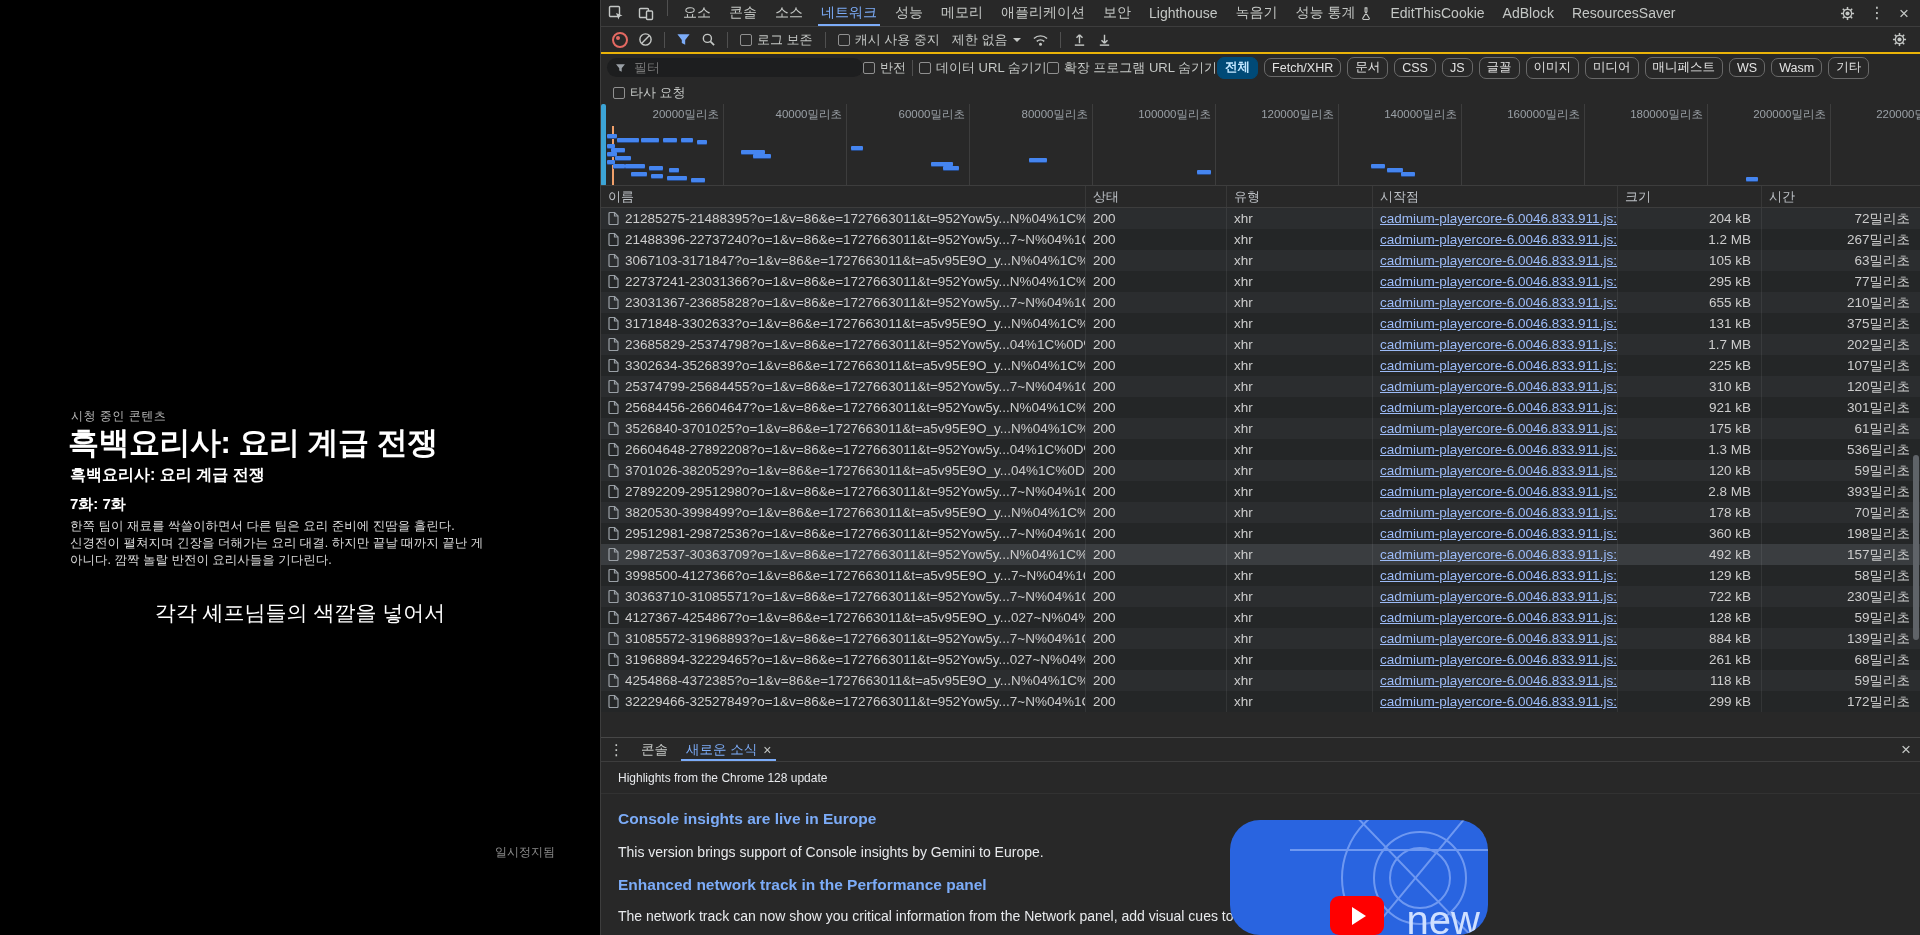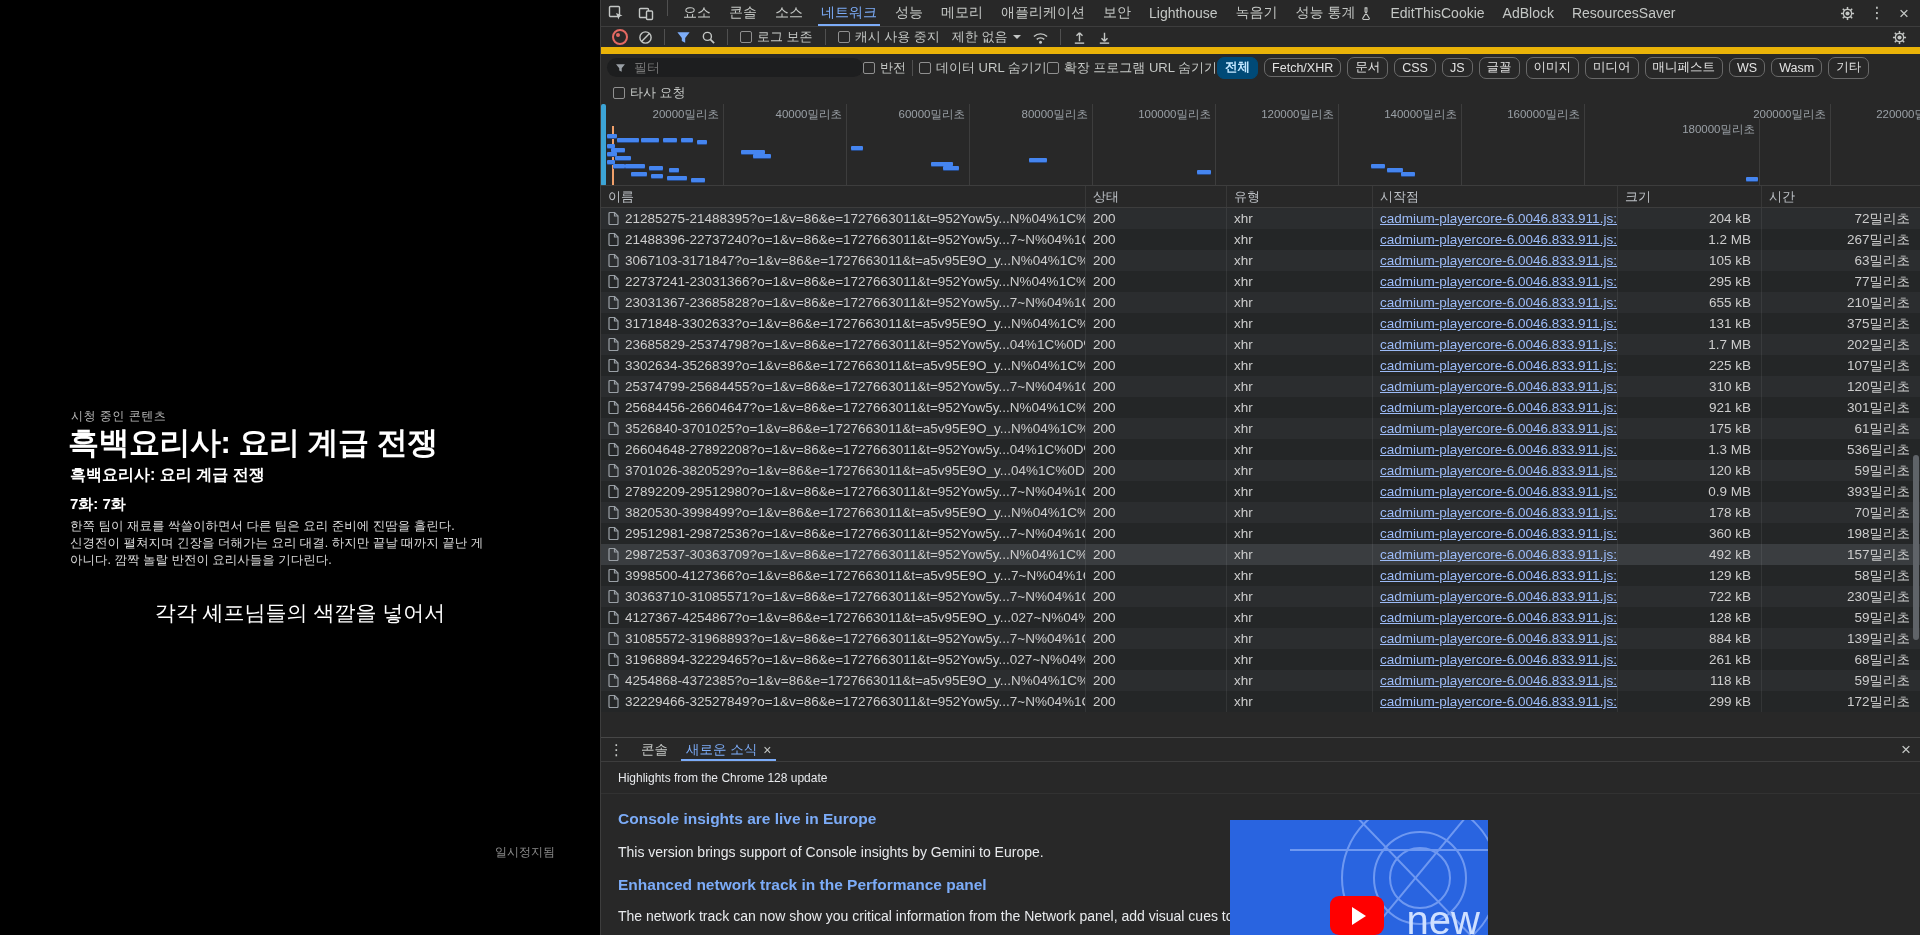"로그 보존" .nettools { border-bottom: 7px solid #eab308 -> 2px solid #eab308 }
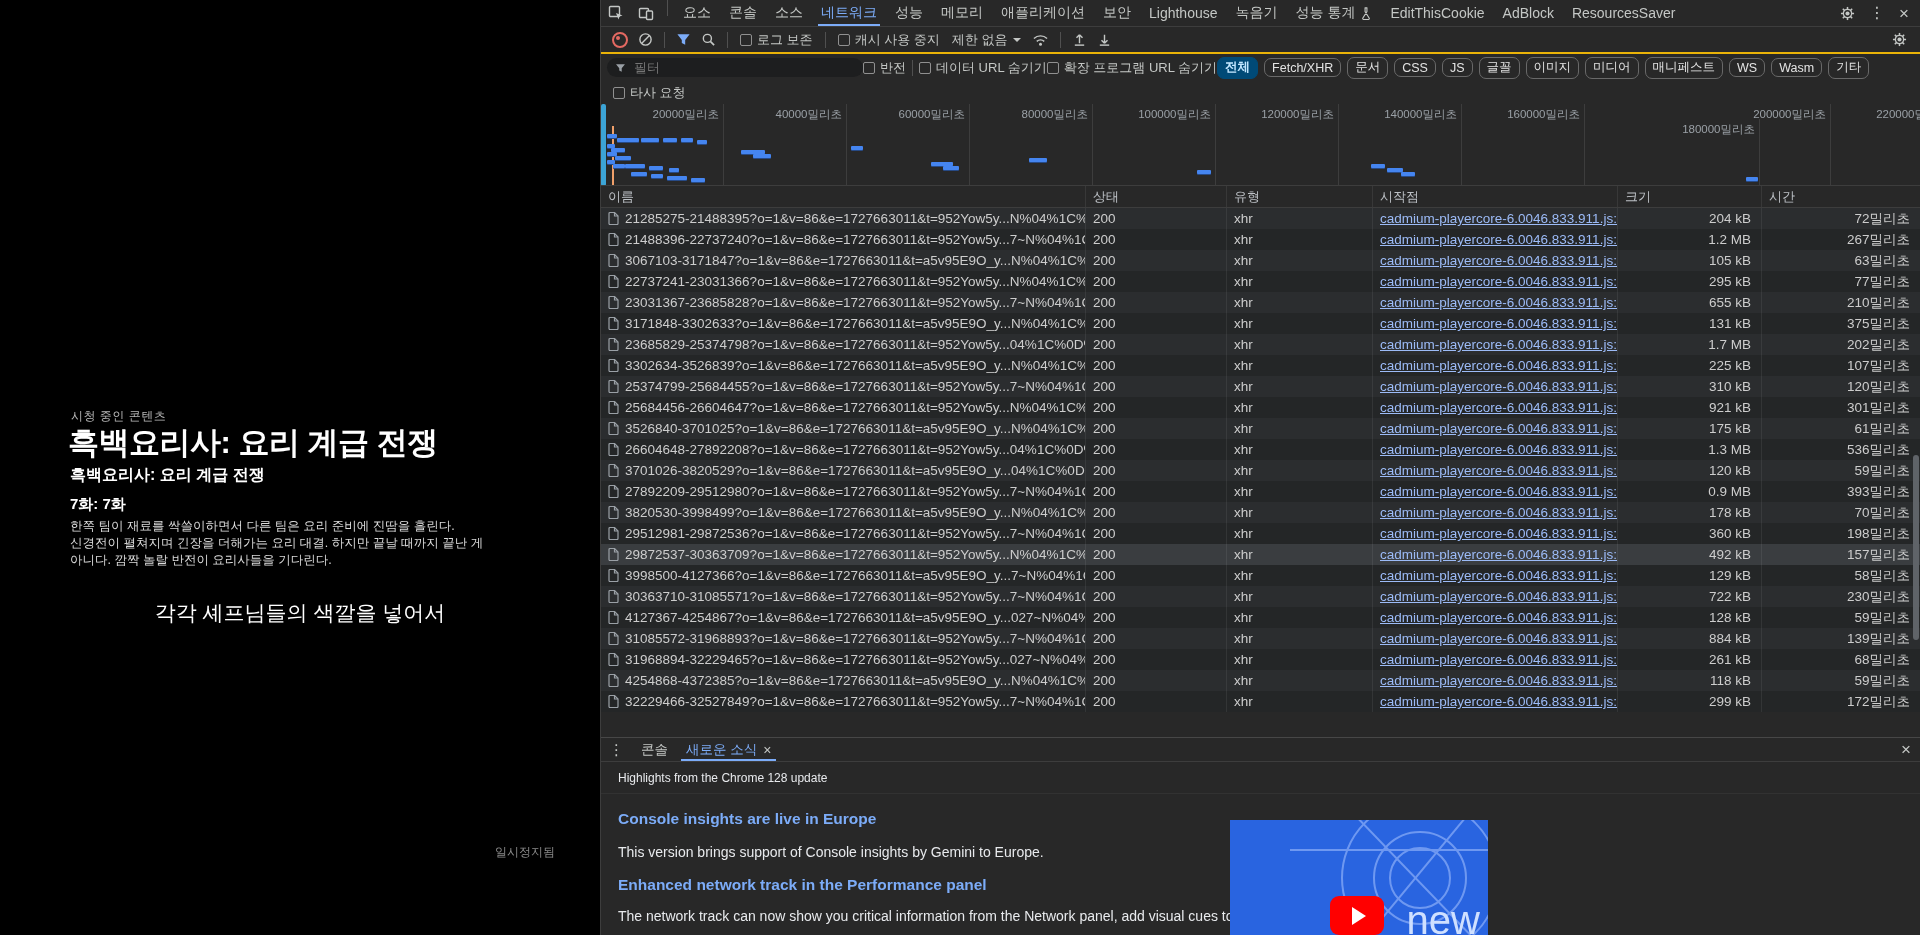"180000밀리초" span.ov-seg { left: 1036px -> 984px; margin-top: 15px -> none }
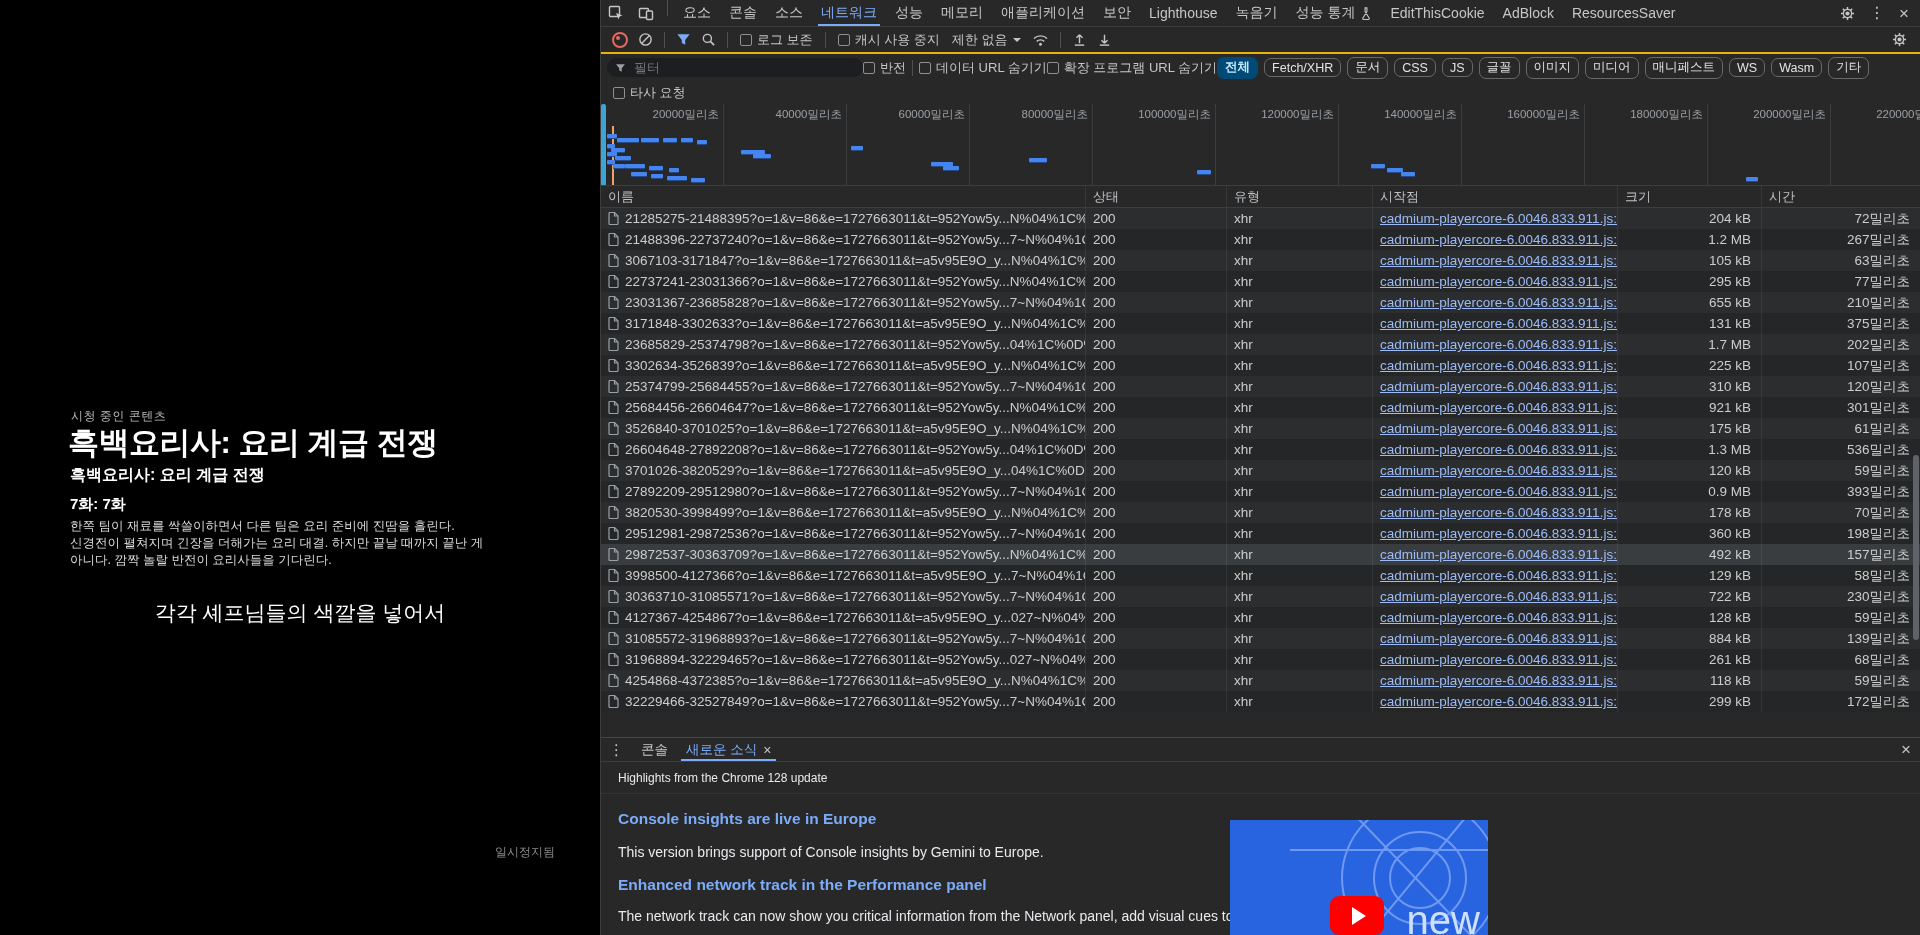"0.9 MB" span.cell { text: 0.9 -> 2.8 }
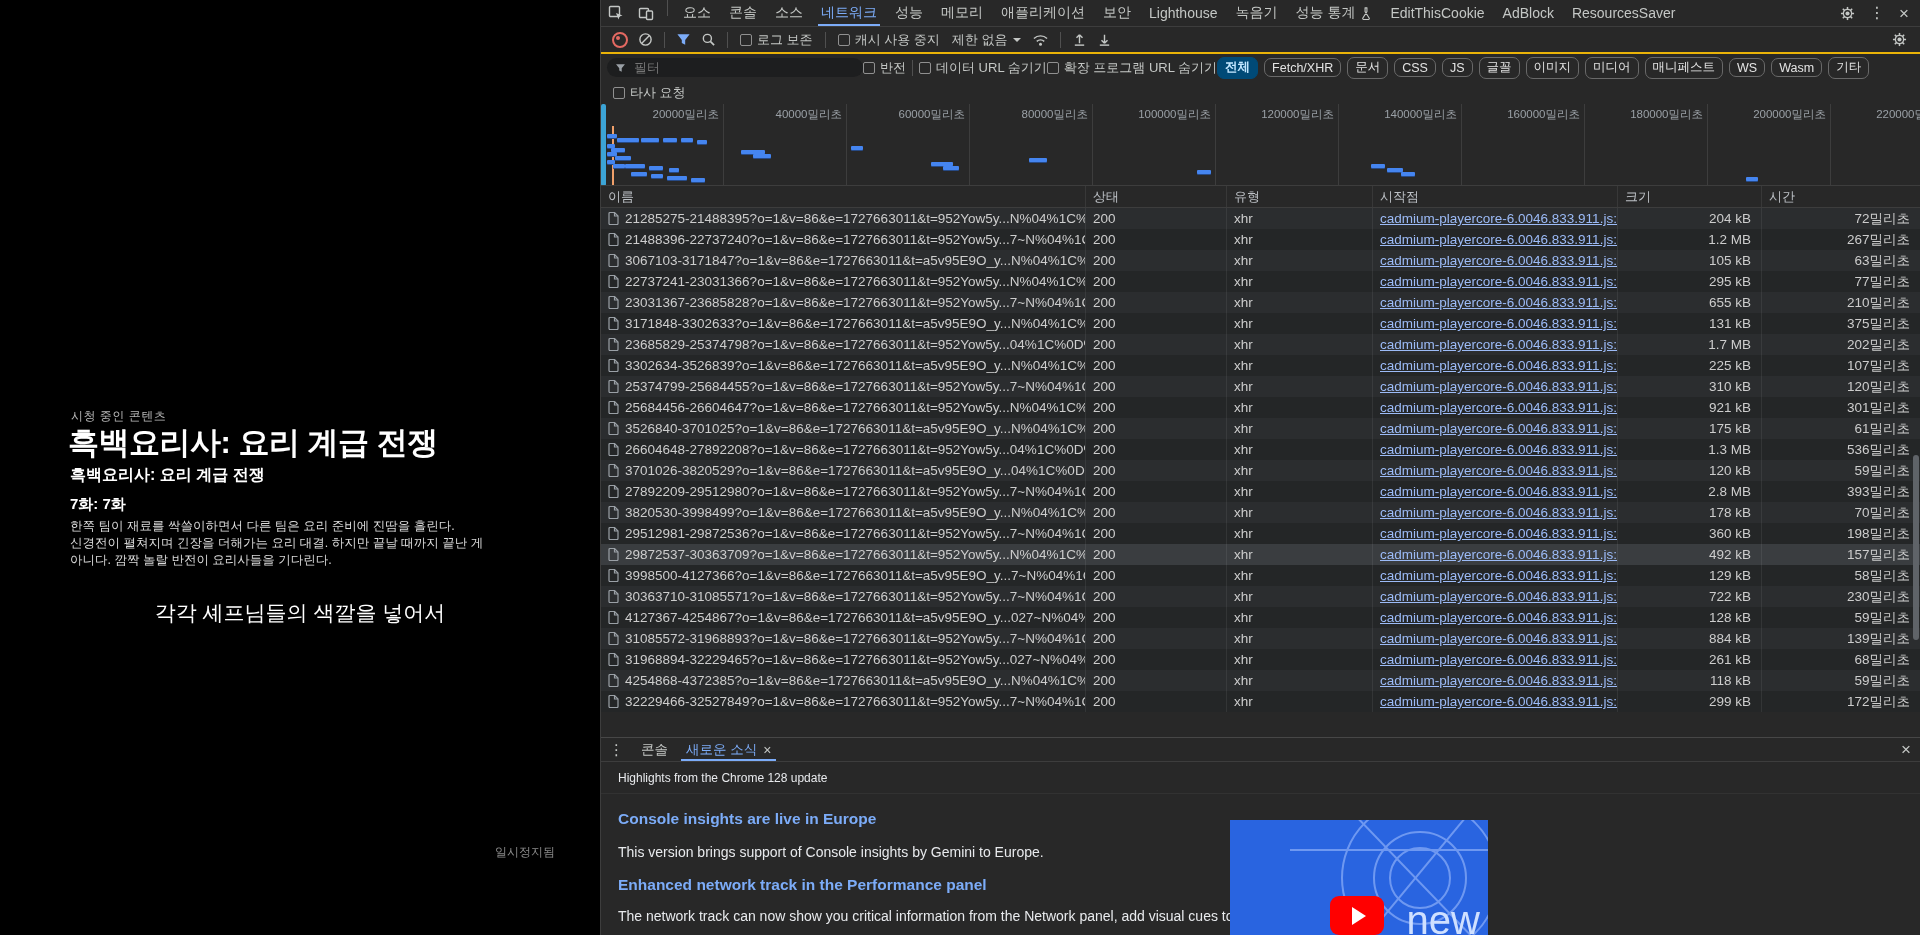"new" .thumb { border-radius: none -> 30px }
